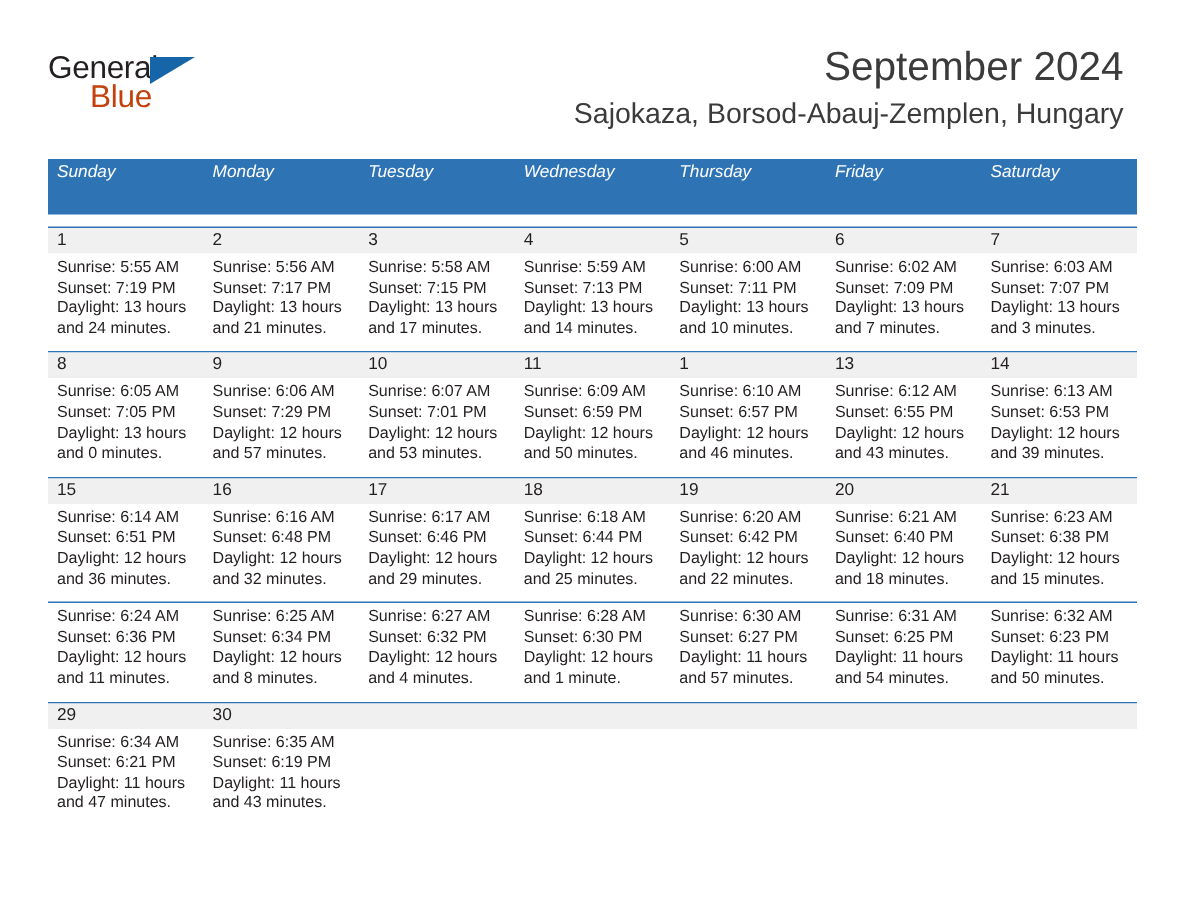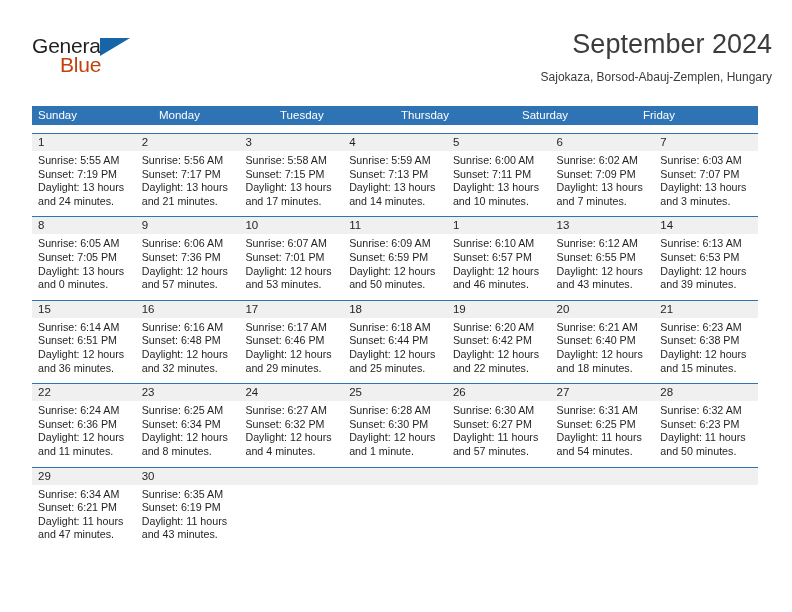"General" .header { right: 20px -> 43px }
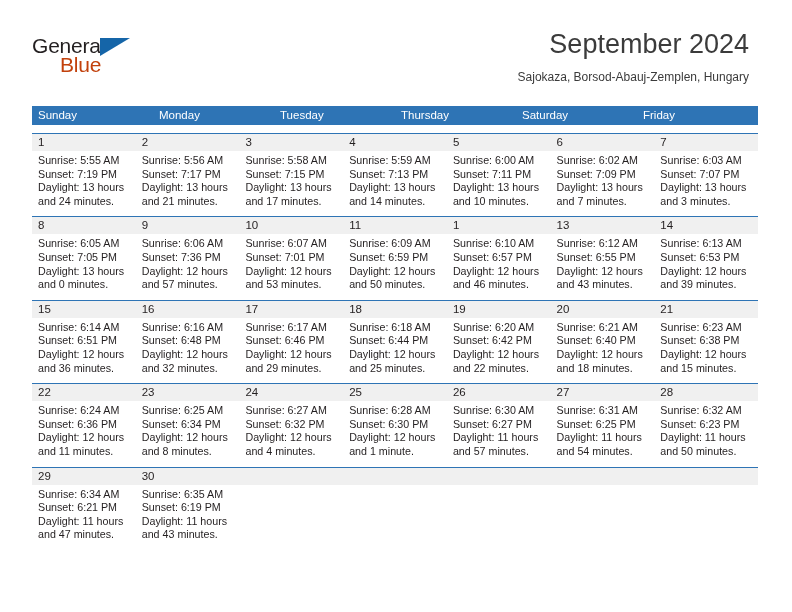"Sajokaza, Borsod-Abauj-Zemplen, Hungary" .cal-subtitle { font-size: 12px -> 19px }
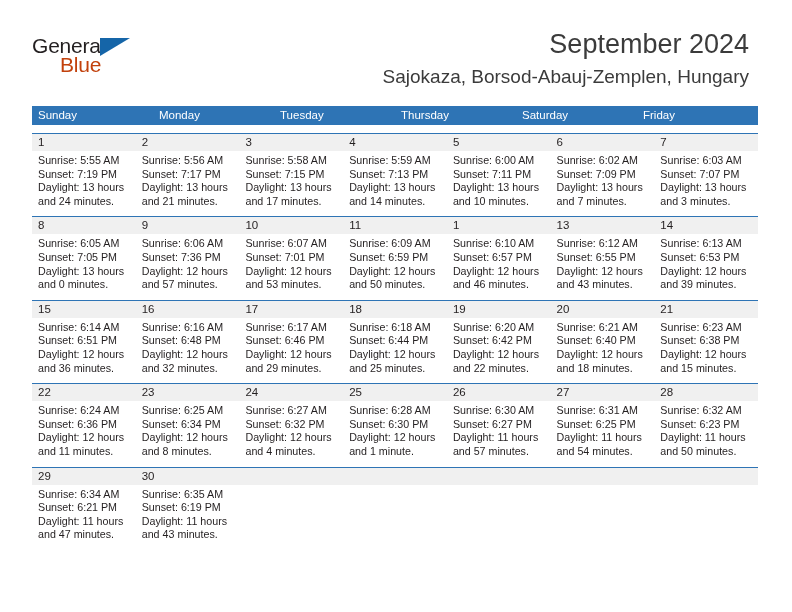"Sunday" .dow-row { font-style: none -> italic; height: 19px -> 37px }
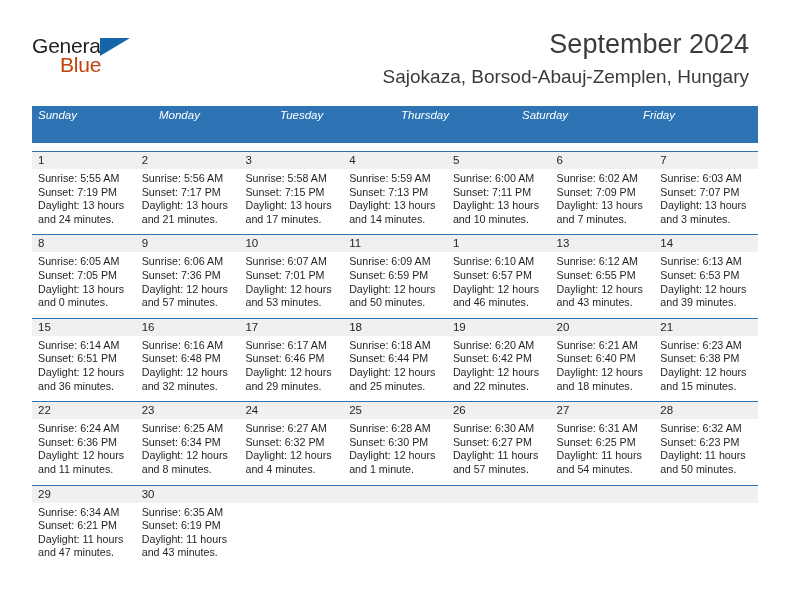"Wednesday" div.dow { html: none -> <div>Wednesday</div> }
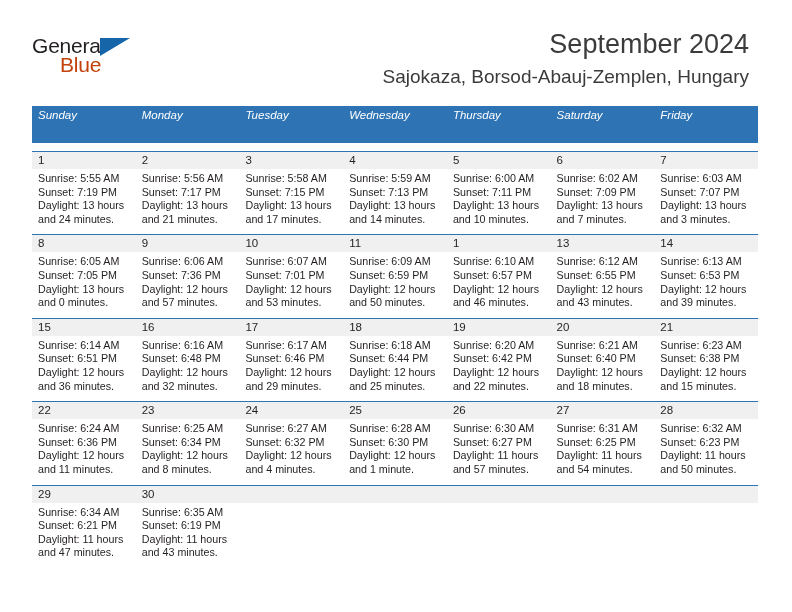"Saturday" div.dow { order: before "Friday" -> after "Friday" }
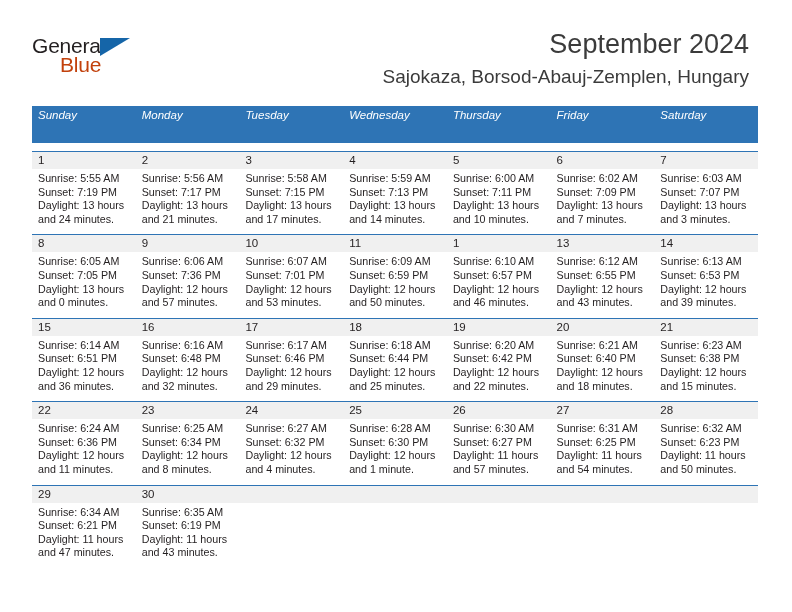"Sunset: 7:36 PM" div.dayline { text: 7:36 -> 7:29 }
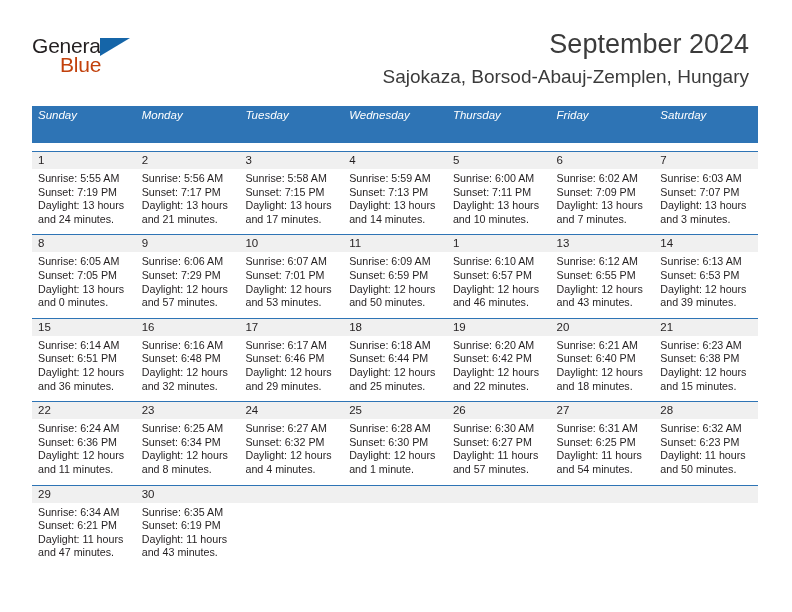"22" div.week-numbers { html: <div> <div>22</div> <div>23</div> <div>24</div> <div>25</div> <div>26</div> <div>27</div> <div>28</div> </div> -> none }
